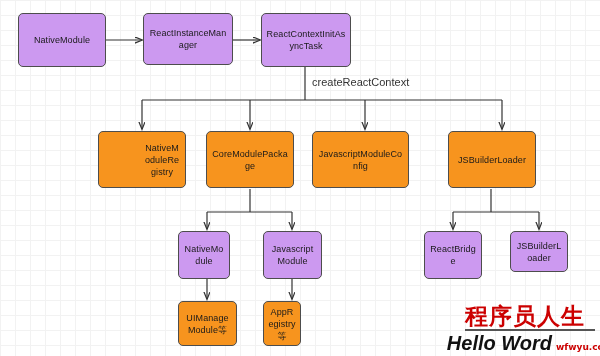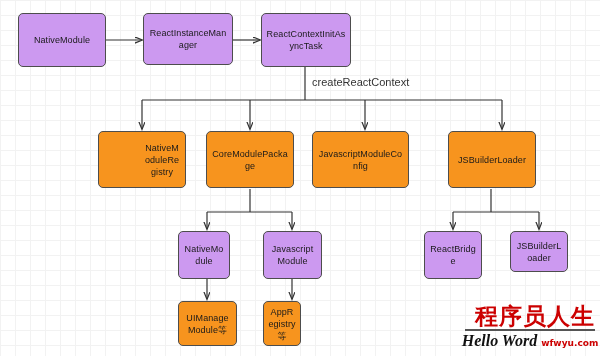"程序员人生" .watermark { text-align: right -> left }
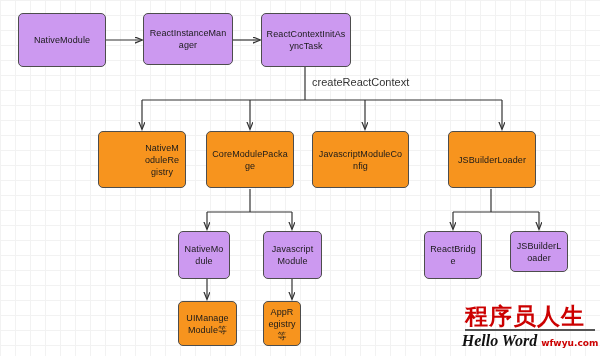"Hello Word" .wm-en { font-family: Liberation Serif, serif -> Liberation Sans, sans-serif; font-size: 16px -> 20px }
